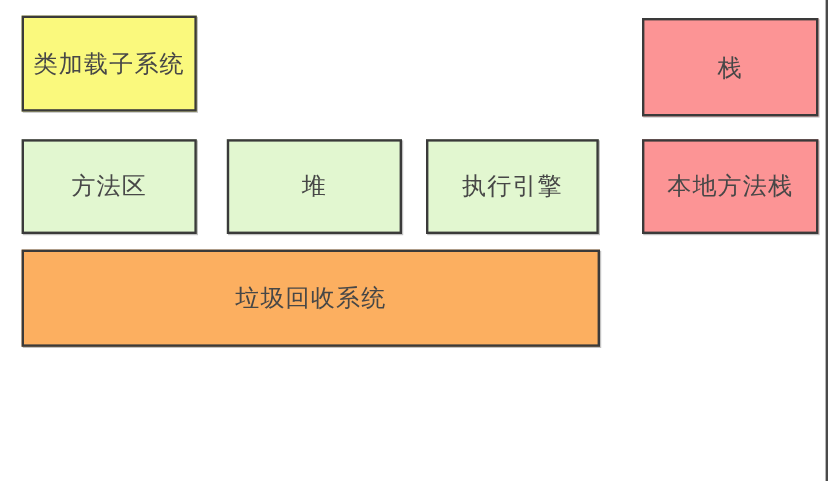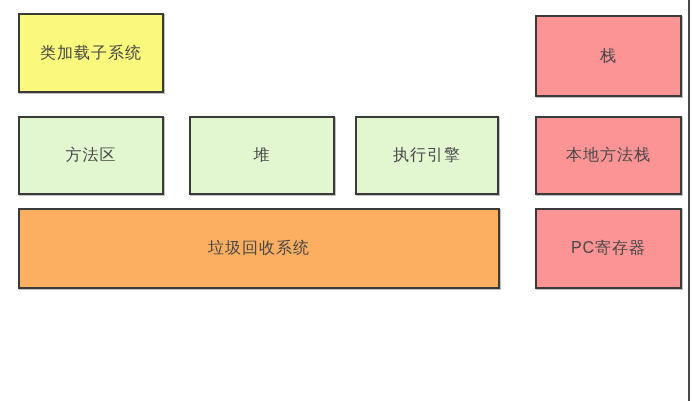"类加载子系统" .box .label { font-size: 16px -> 20px }
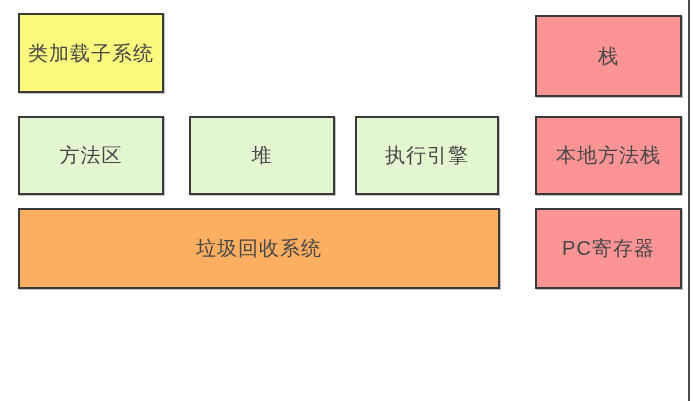"PC寄存器" div.box { html: <div> <span>PC寄存器</span> </div> -> none }
